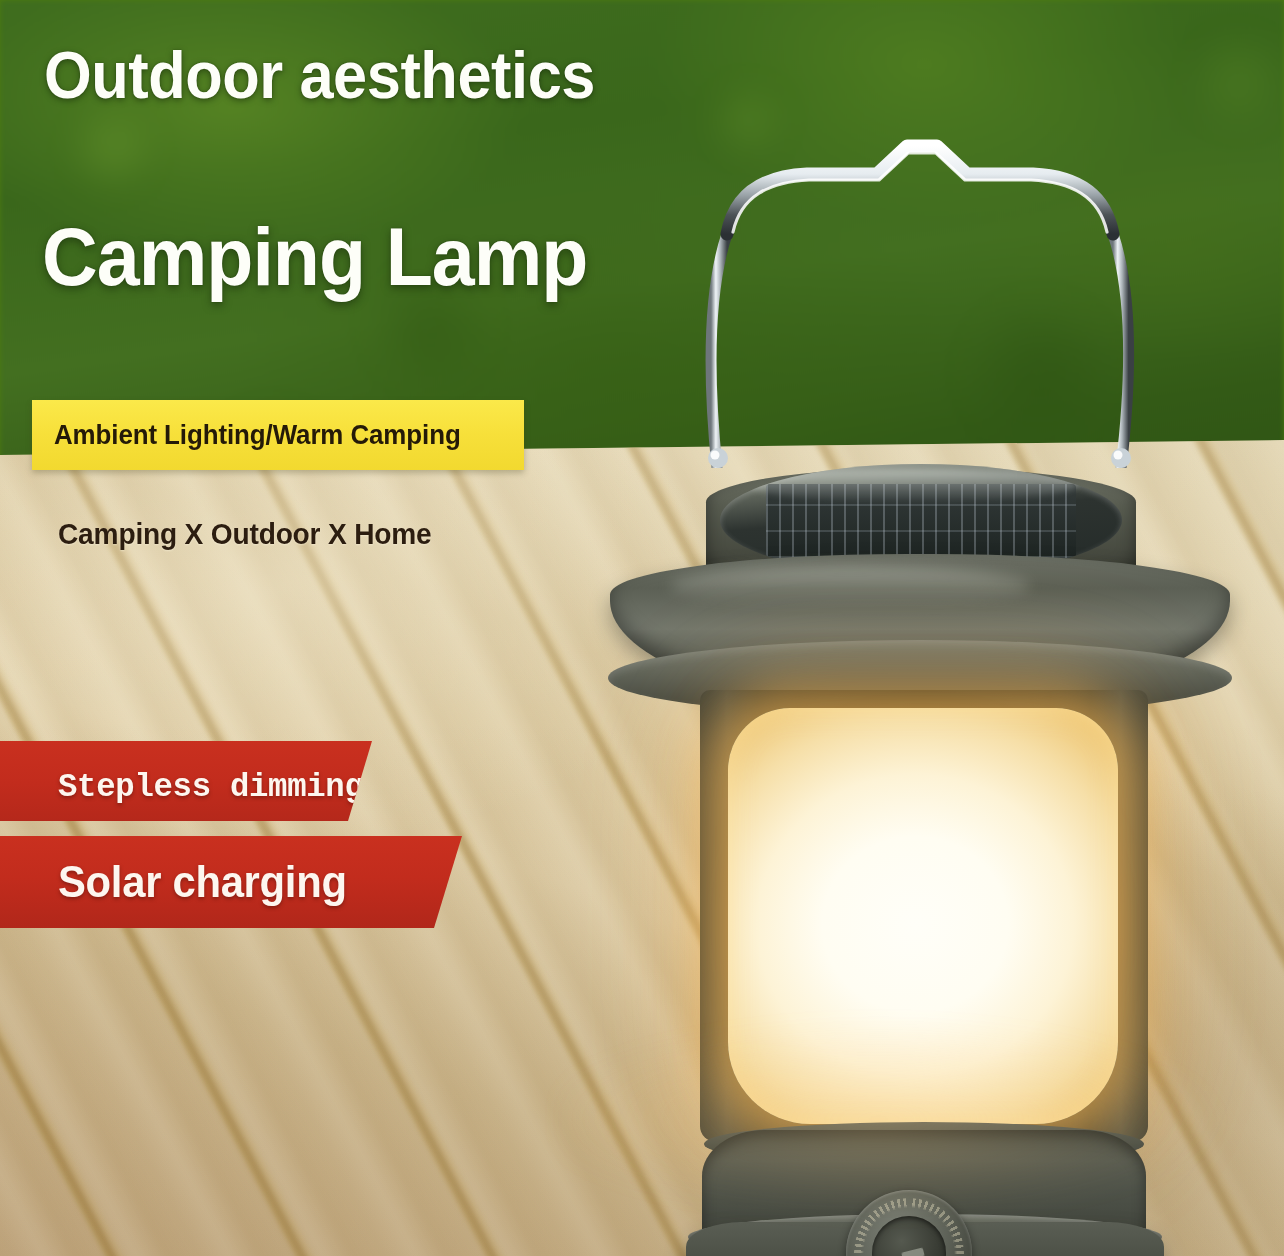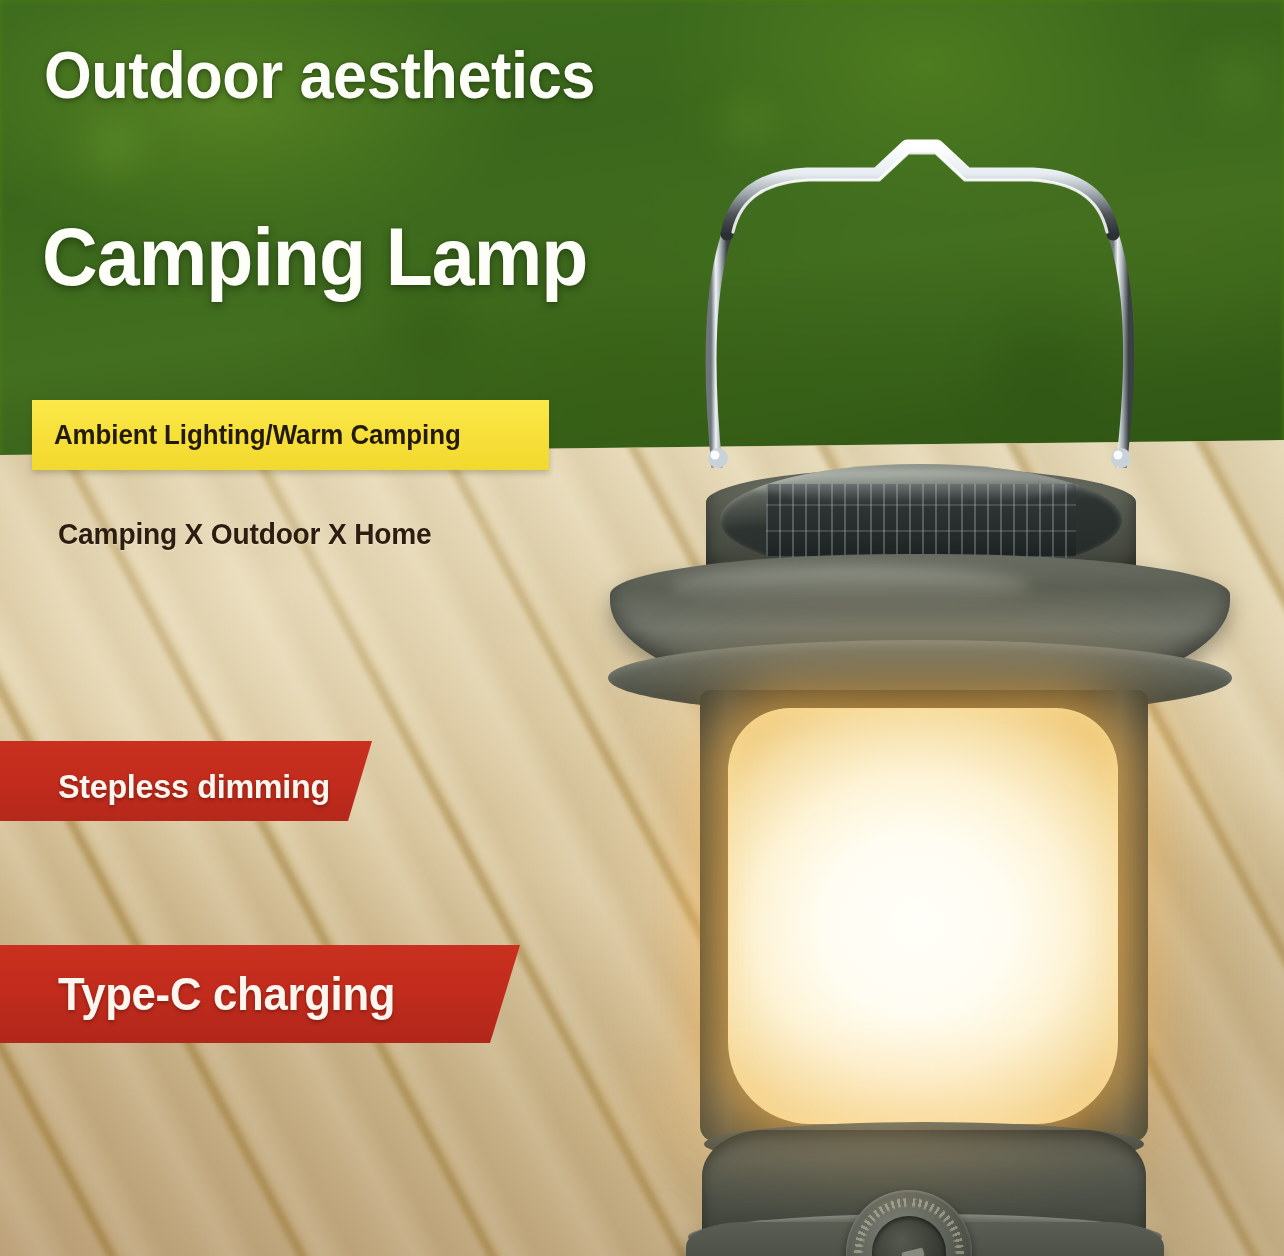"Ambient Lighting/Warm Camping" .yellow-chip { padding-left: 25px -> none }
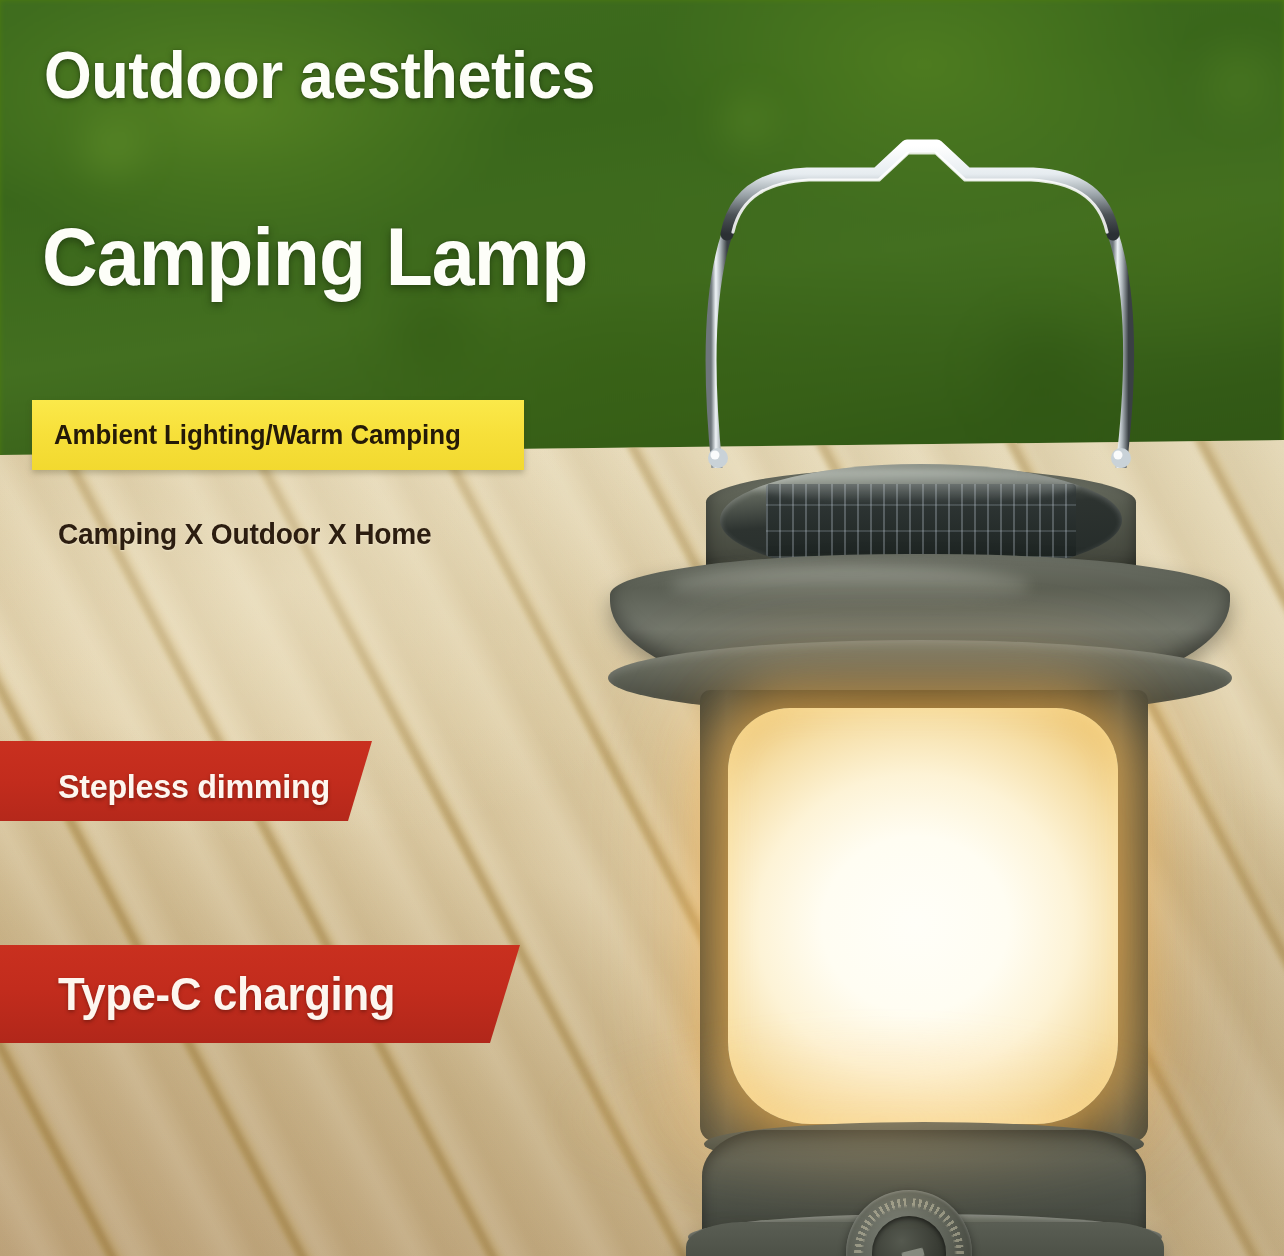"Stepless dimming" .rb-1 { font-family: none -> Liberation Mono, monospace }
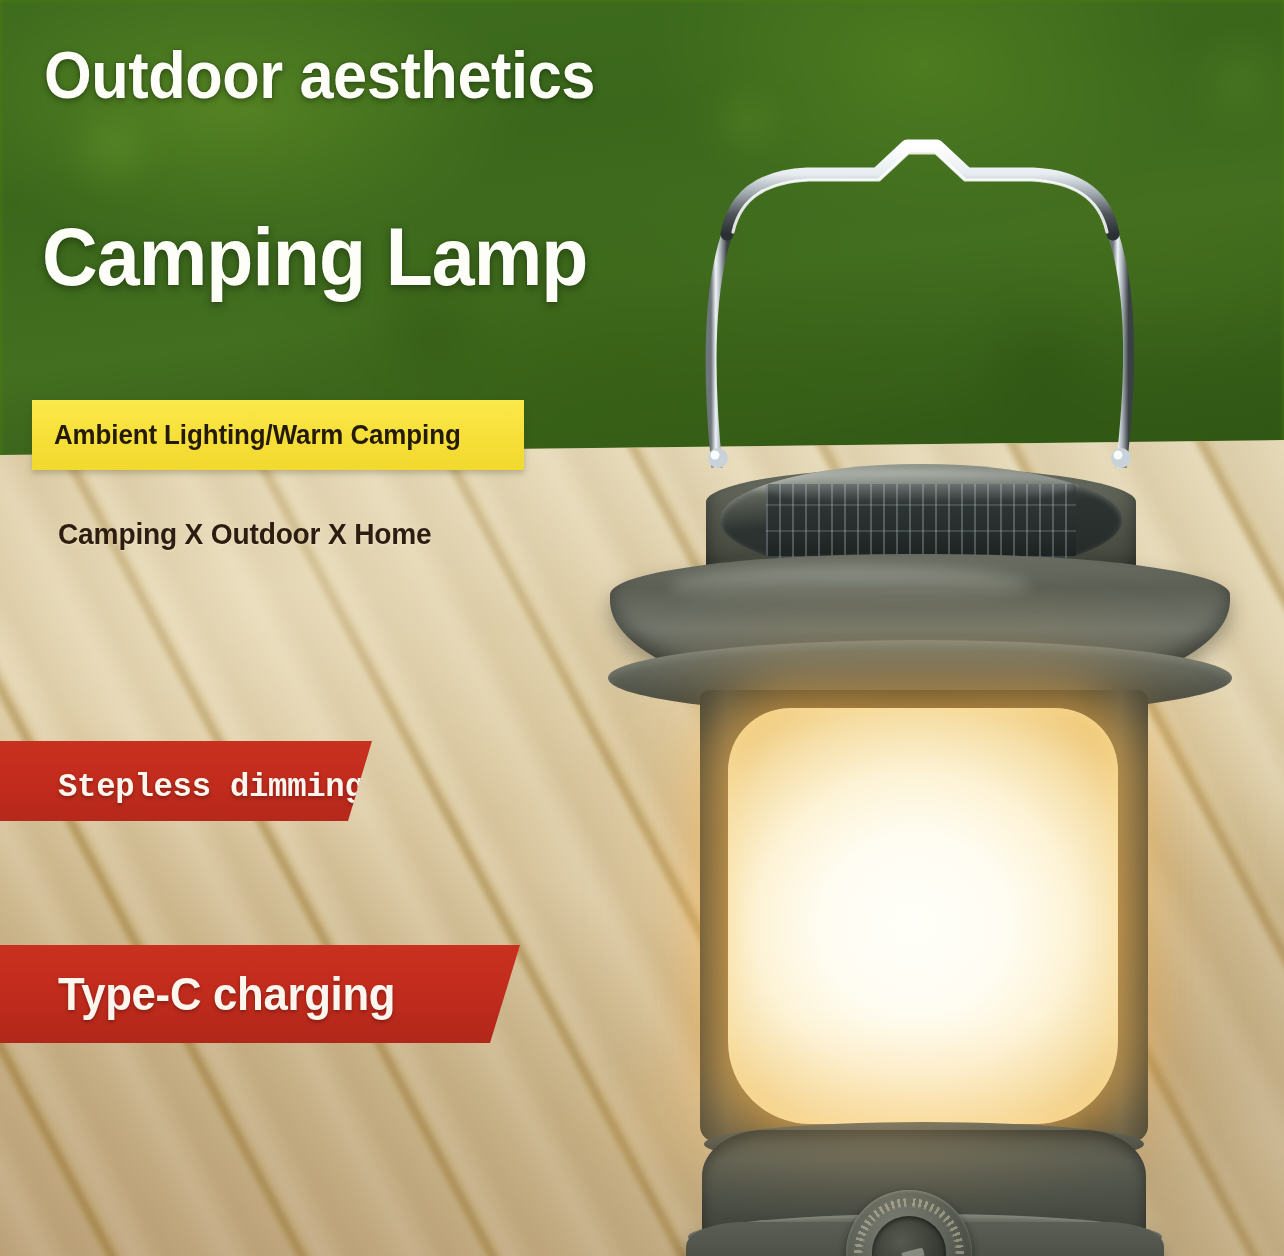"Solar charging" div.red-banner { html: none -> <div> <span>Solar charging</span> </div> }
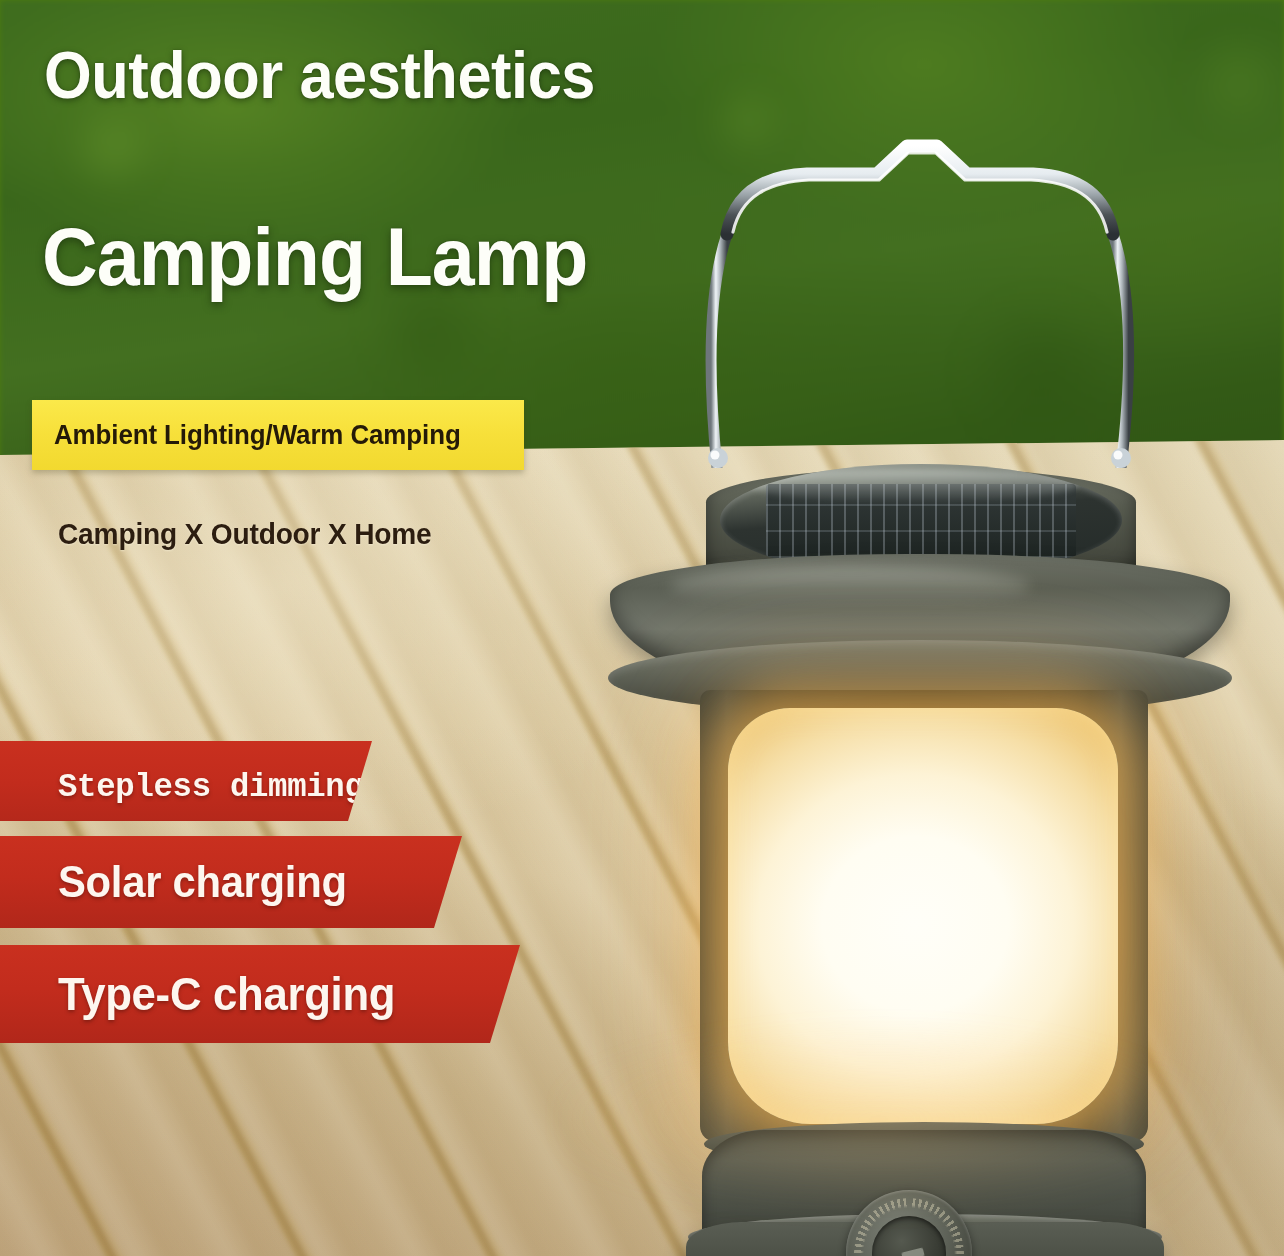"Type-C charging" div.red-banner { html: <div> <span>Type-C charging</span> </div> -> none }
